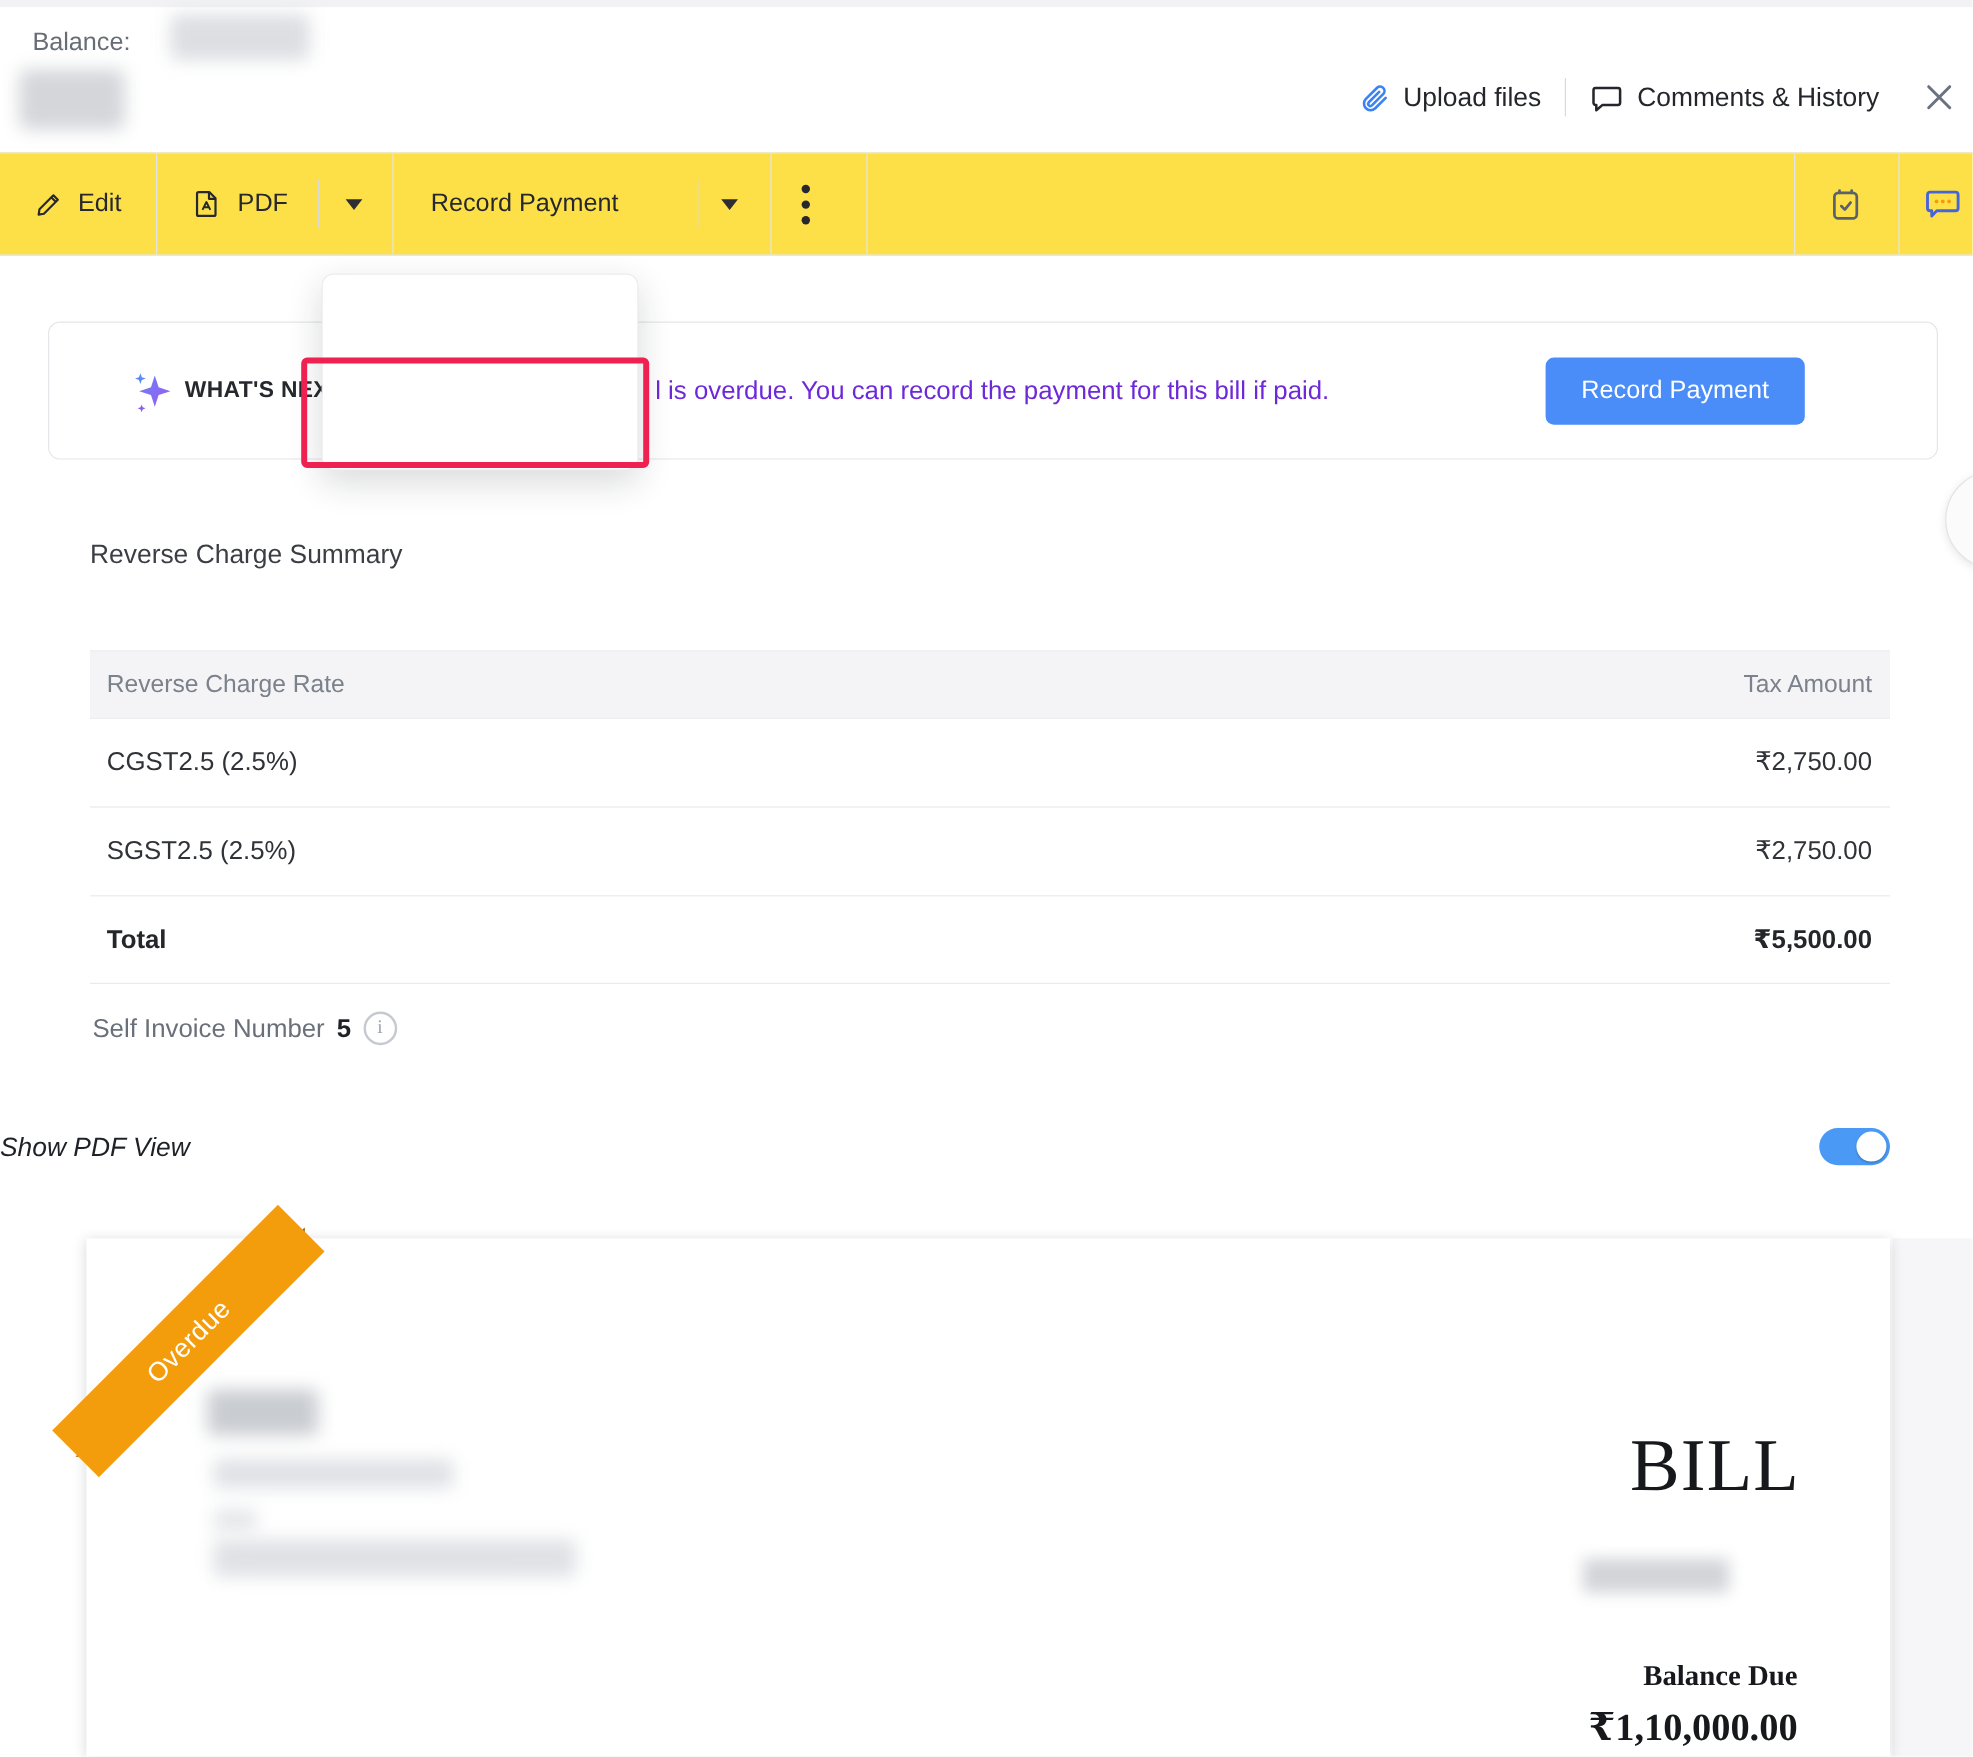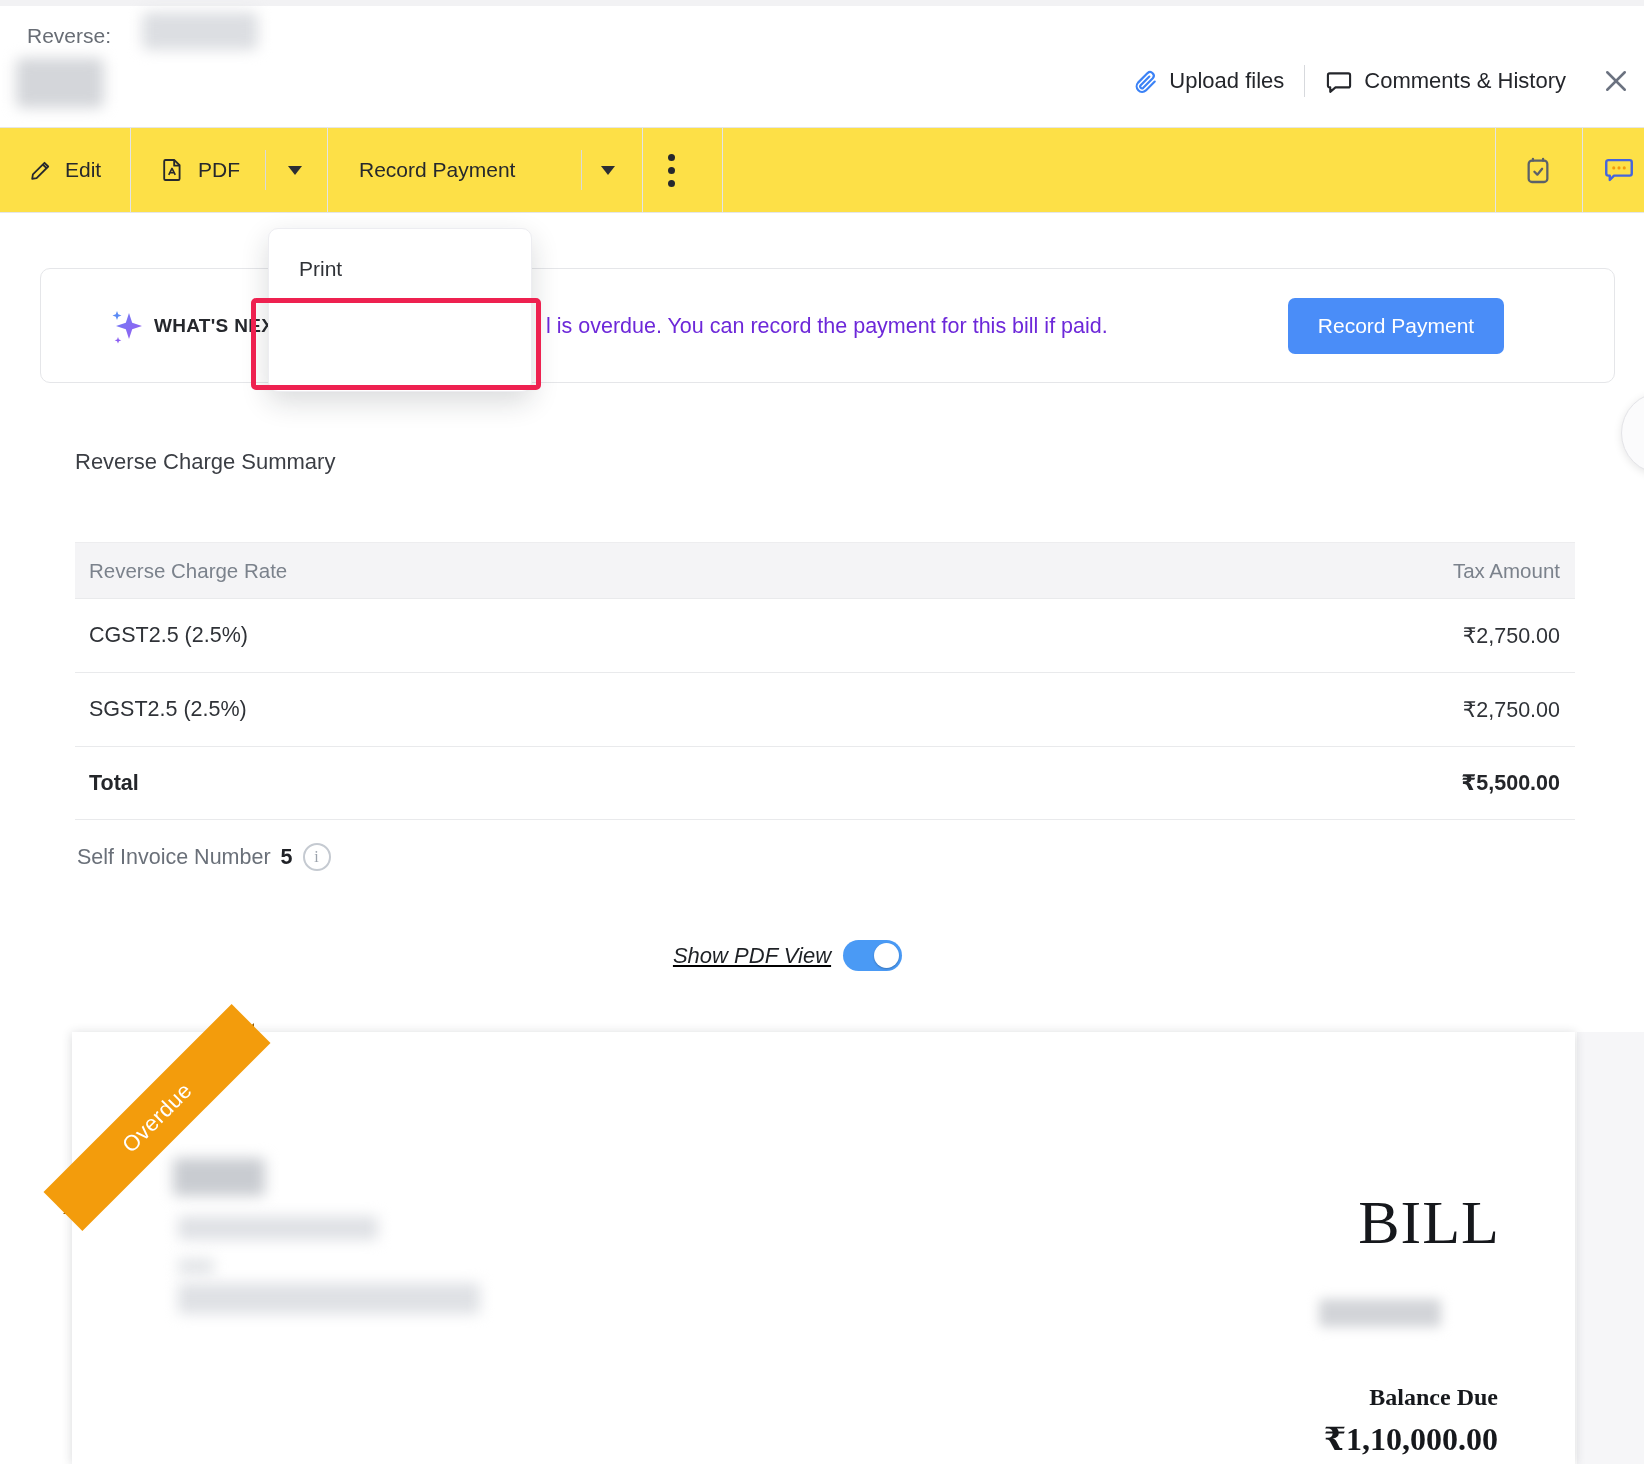"Reverse:" div.loc-label { text: Reverse -> Balance }
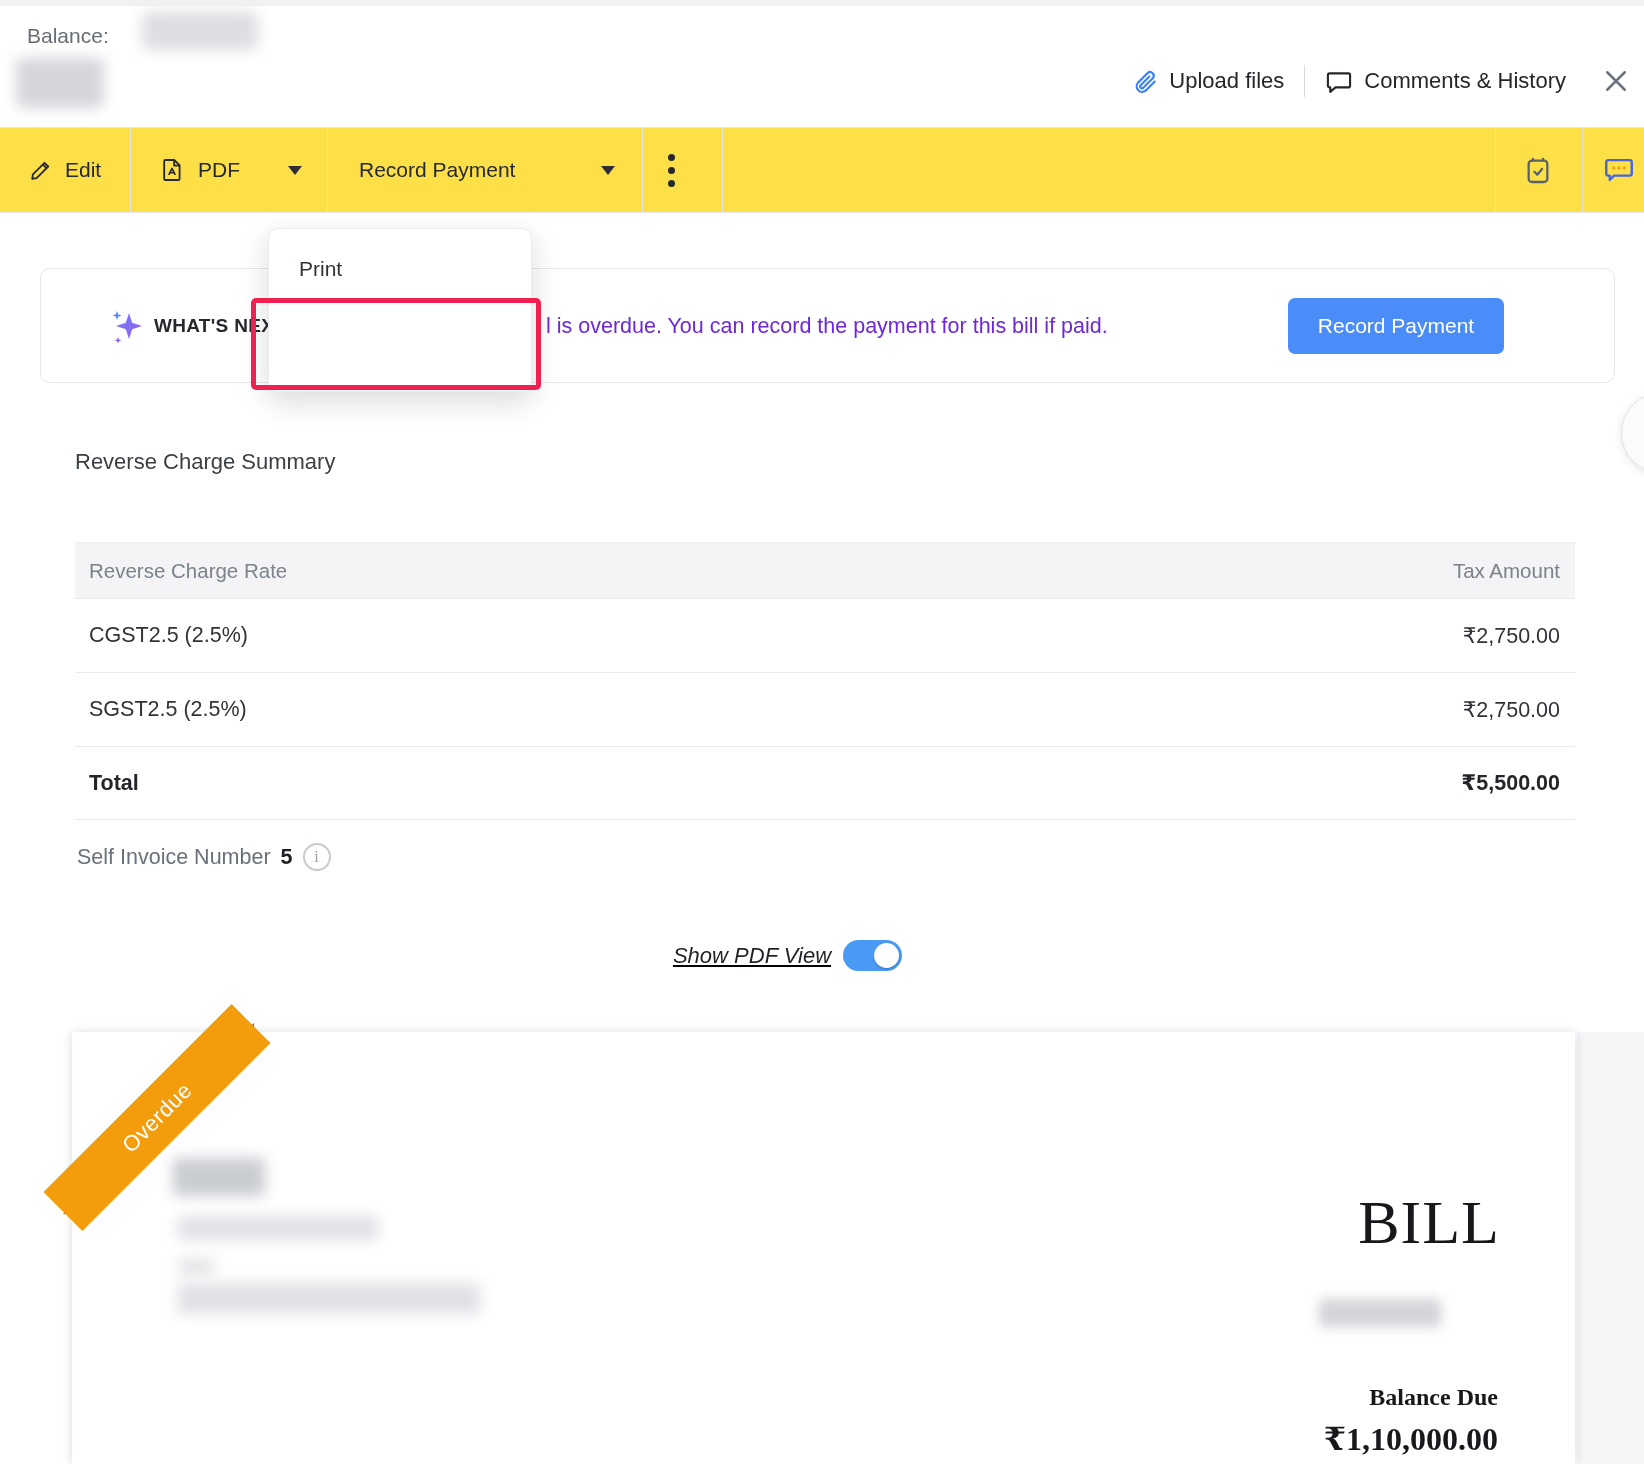"Print" div.dd-item-plain { html: <div>Print</div> -> none }
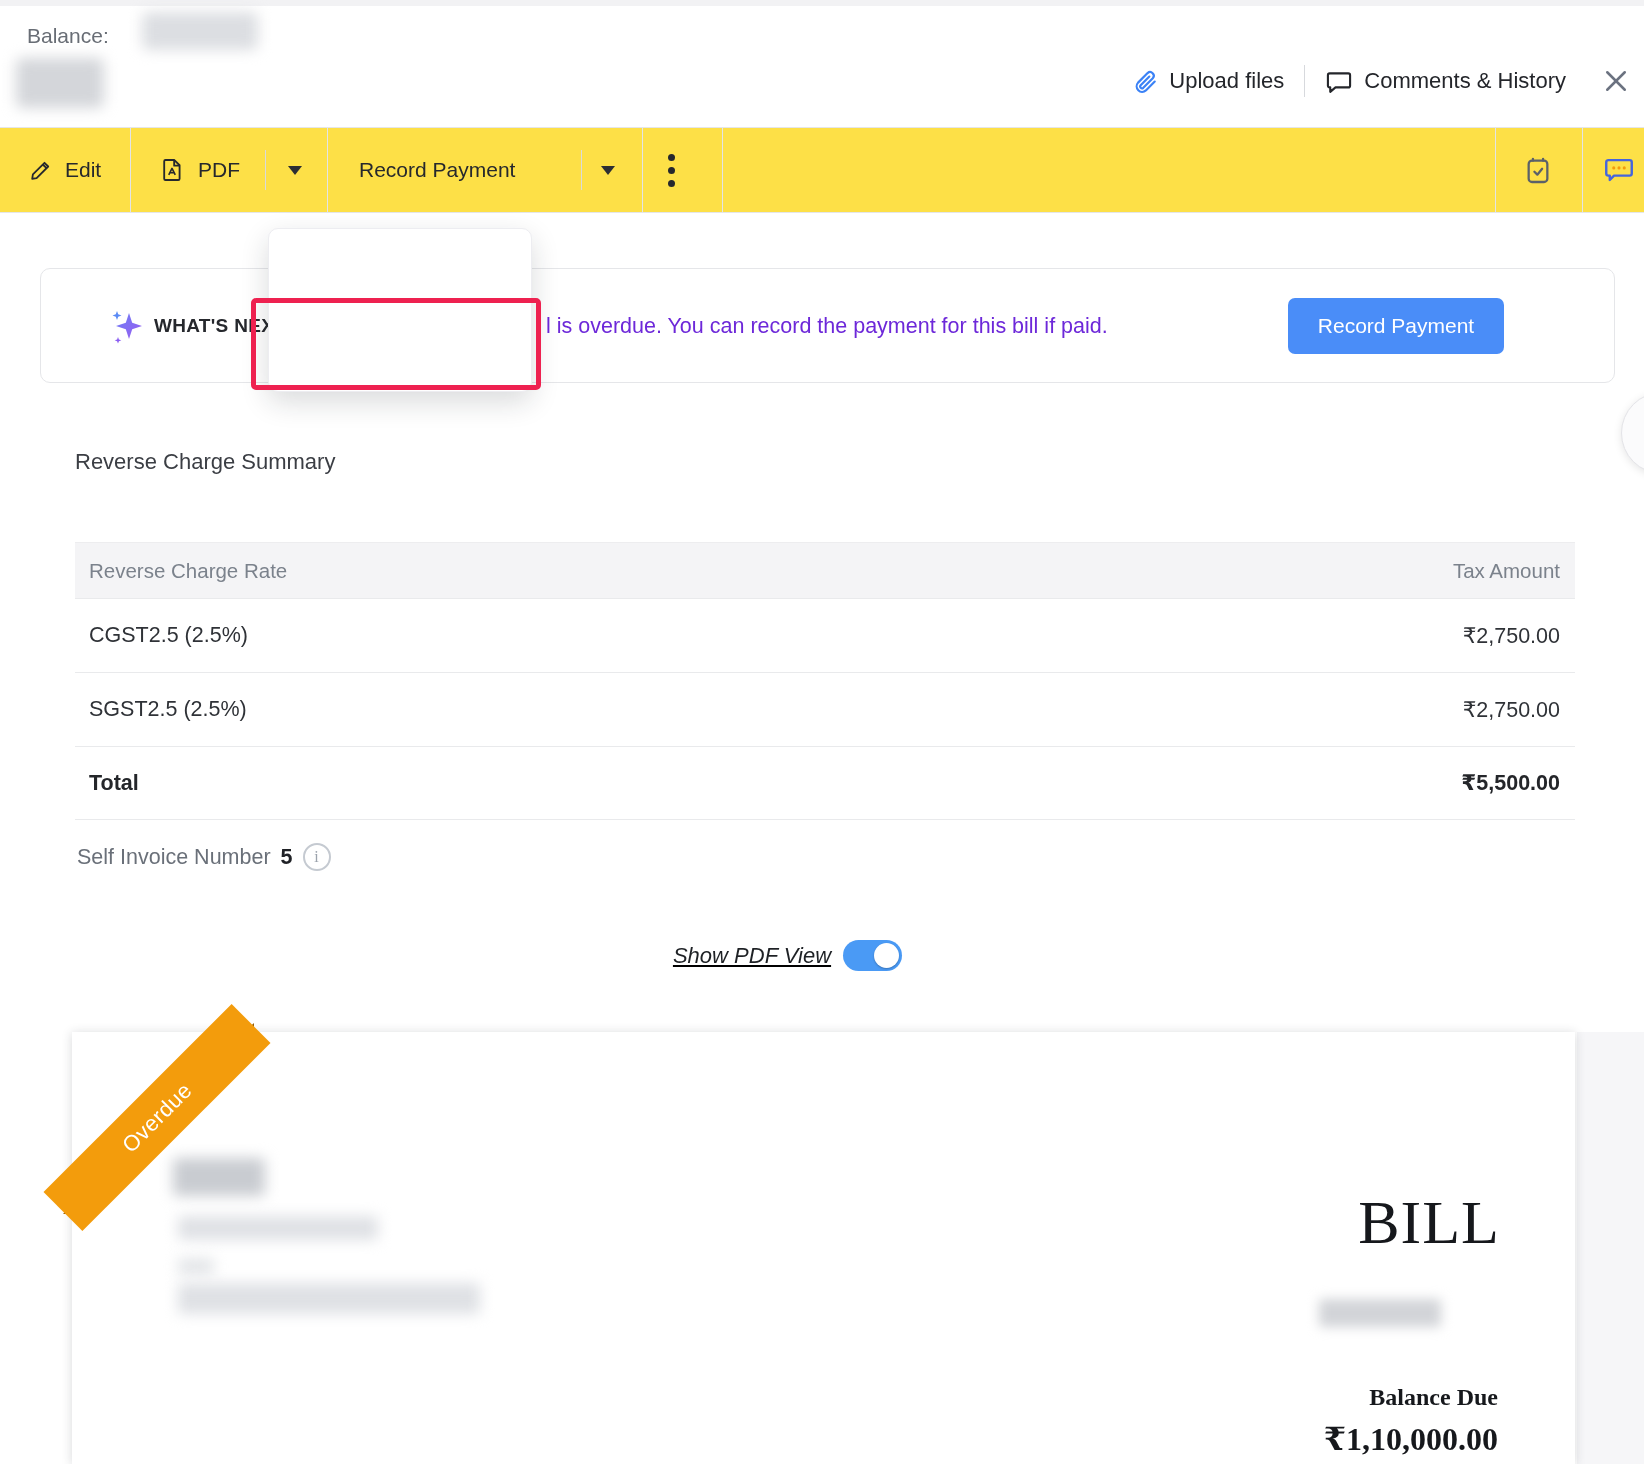"Show PDF View" .pdf-toggle-row { justify-content: center -> space-between; text-decoration: underline -> none }
